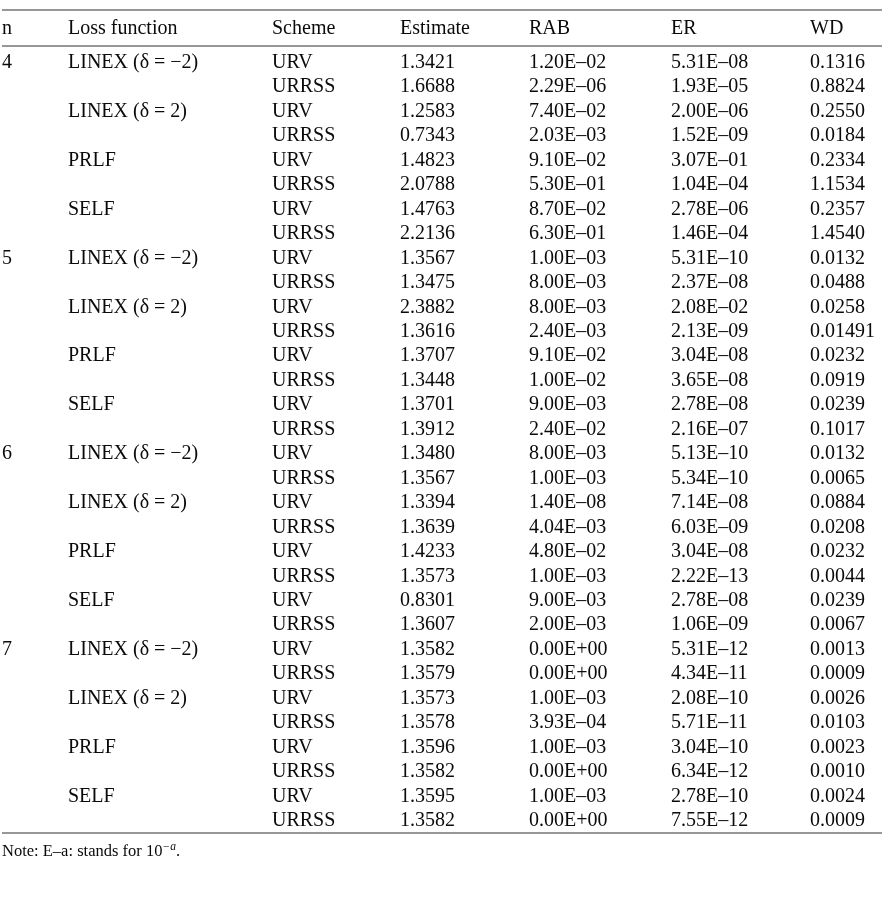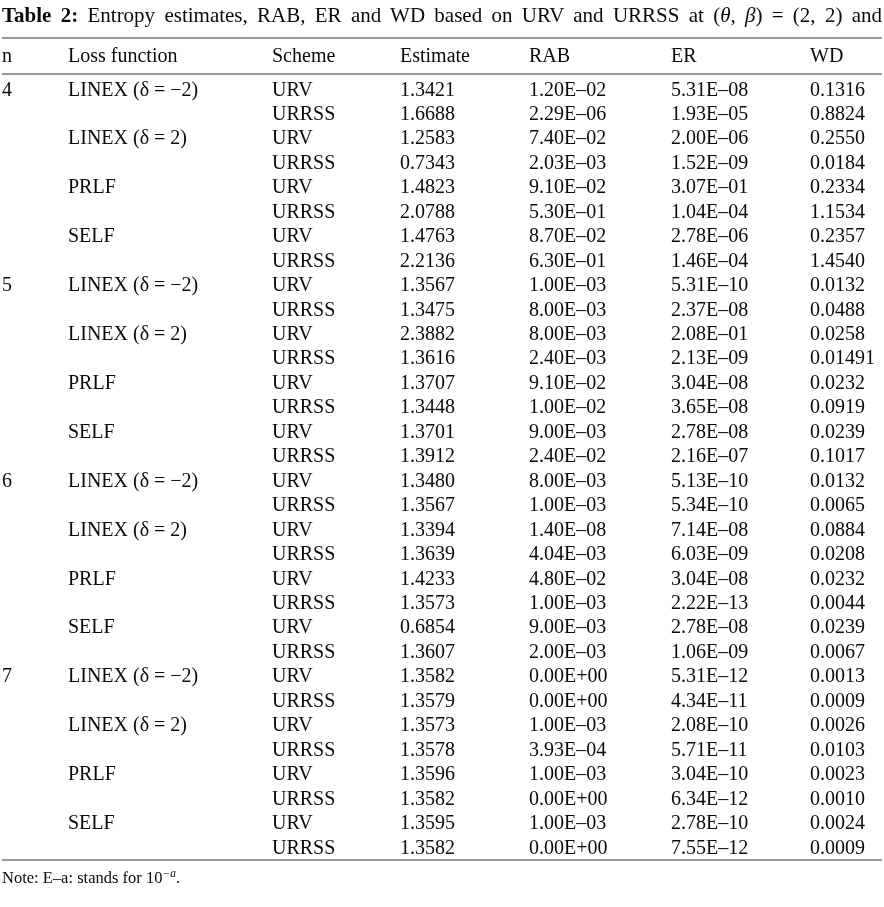"Table 2: Entropy estimates, RAB," div.caption-line-1 { html: <div><span>Table 2:</span><span> Entropy estimates, RAB, ER and WD based on URV and URRSS at (</span><span>θ</span><span>, </span><span>β</span><span>) = (2, 2) and</span></div> -> none }
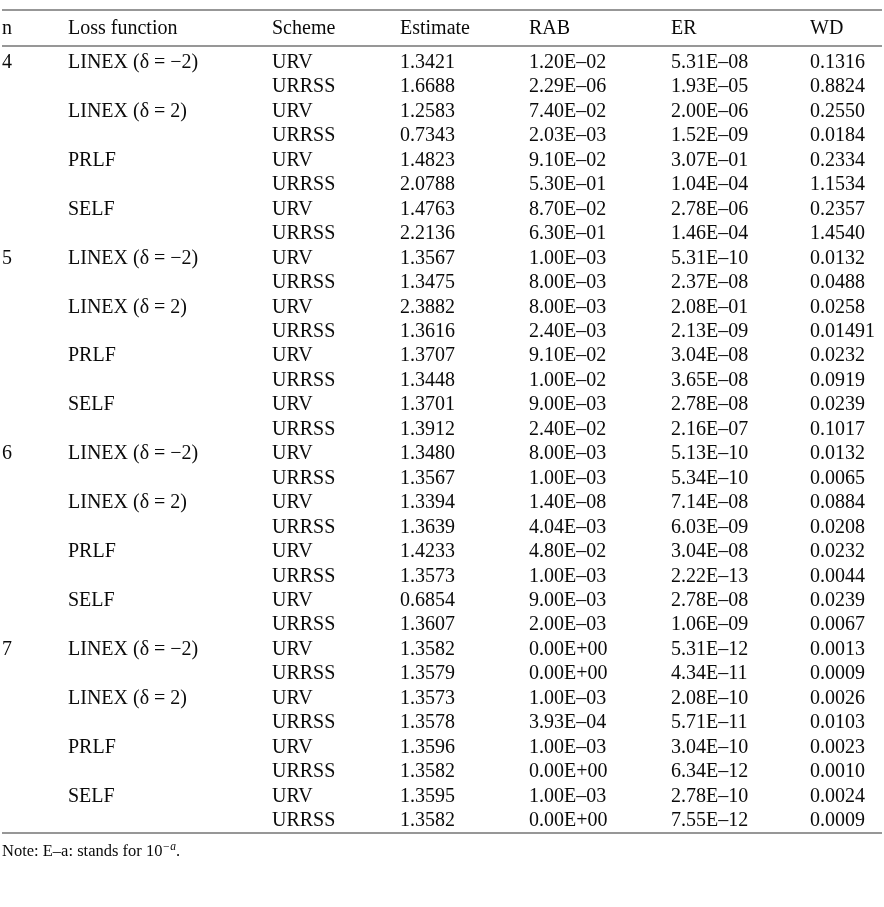"2.08E–01" td { text: 01 -> 02 }
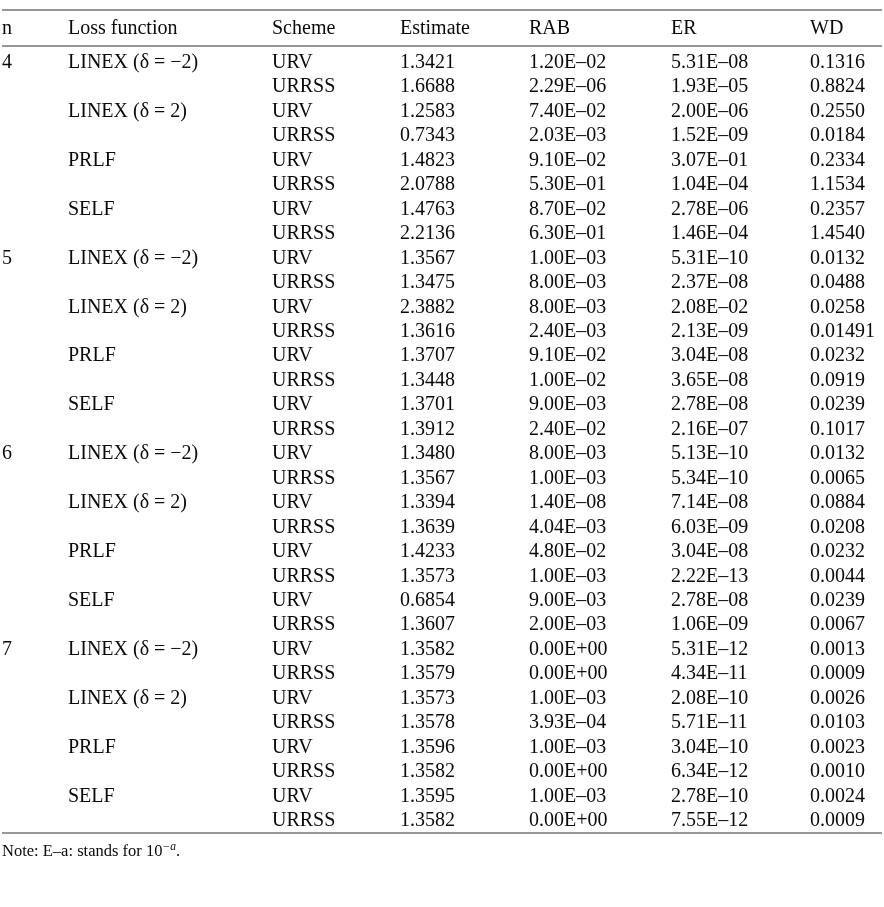"0.6854" td { text: 0.6854 -> 0.8301 }
